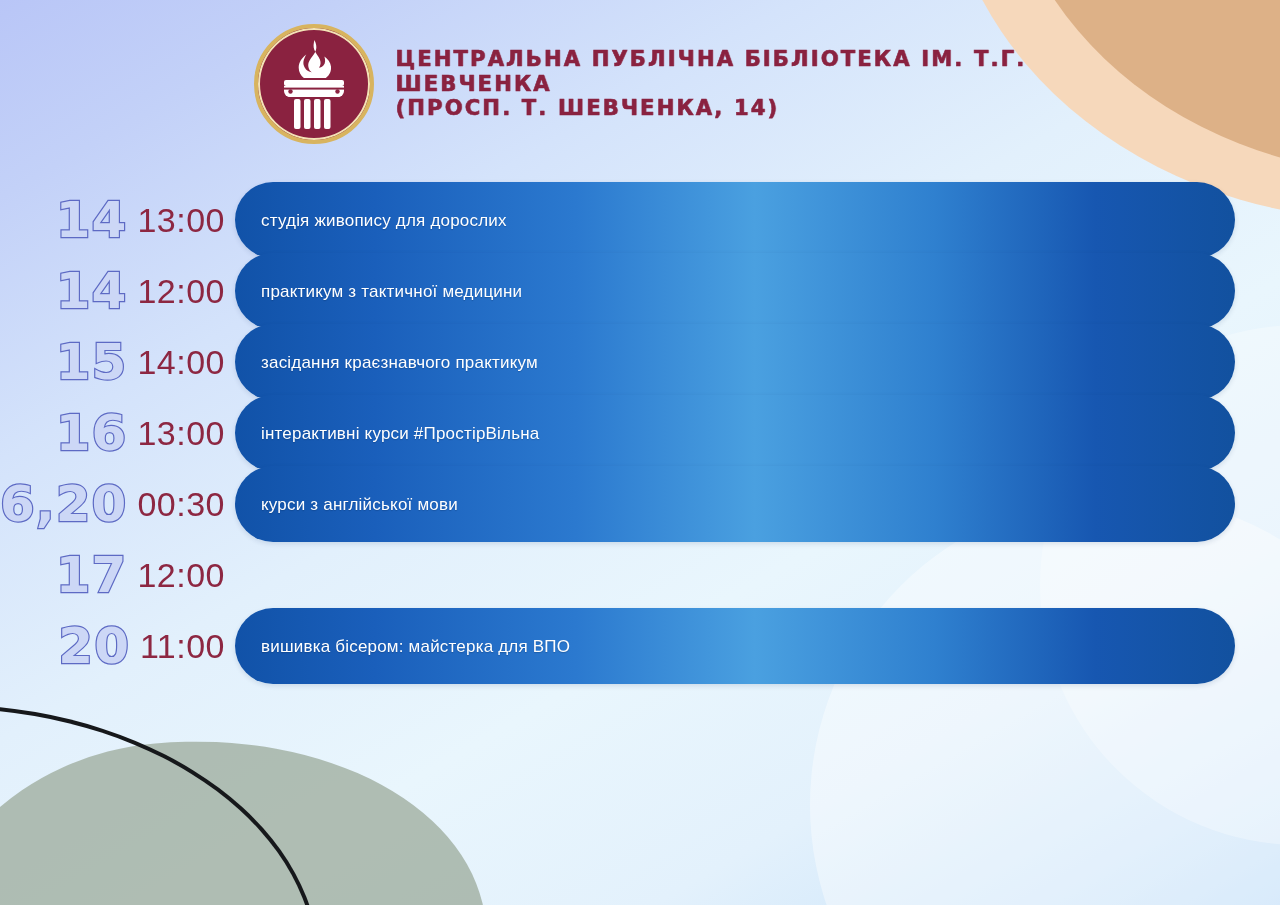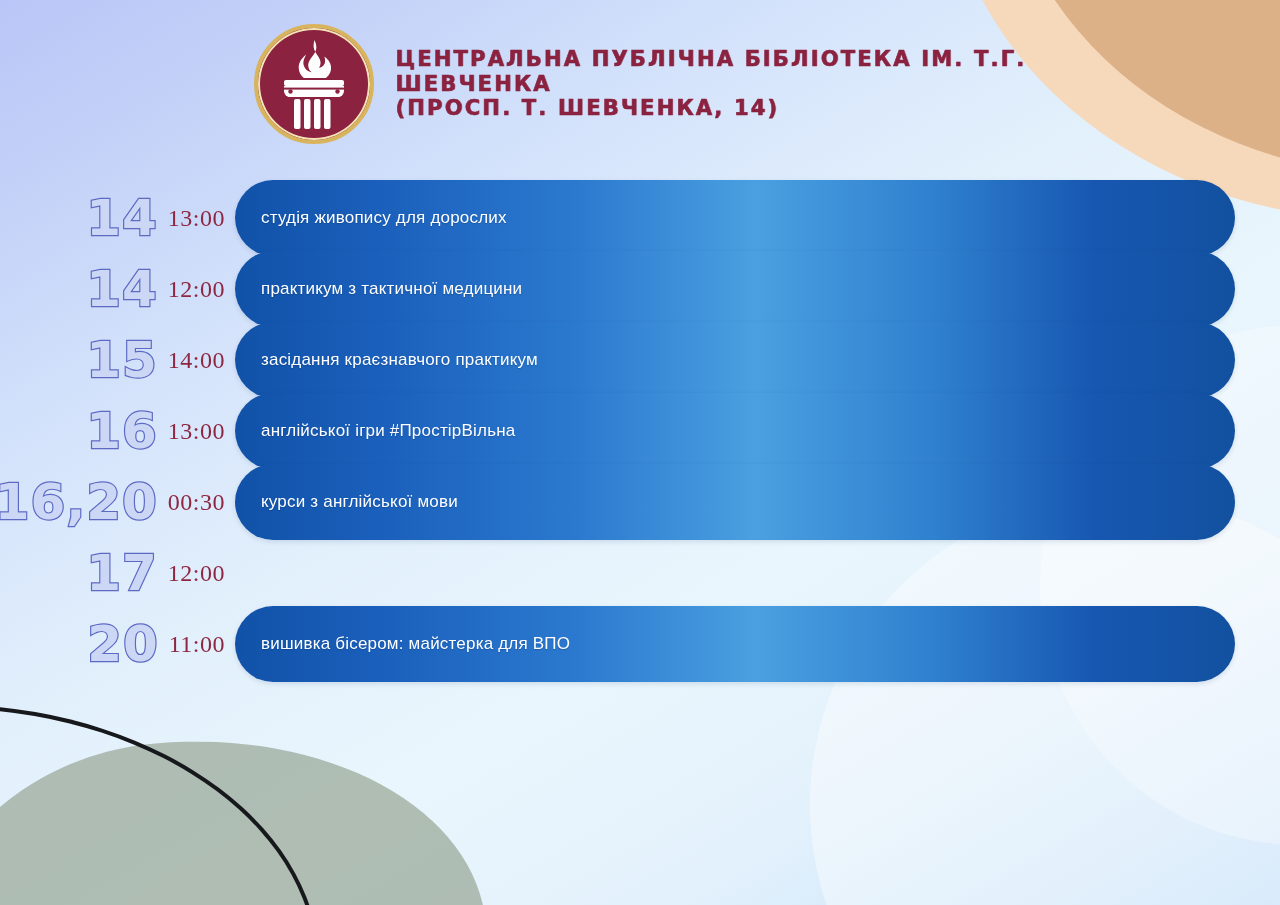"14" .event-row { align-items: center -> flex-start }
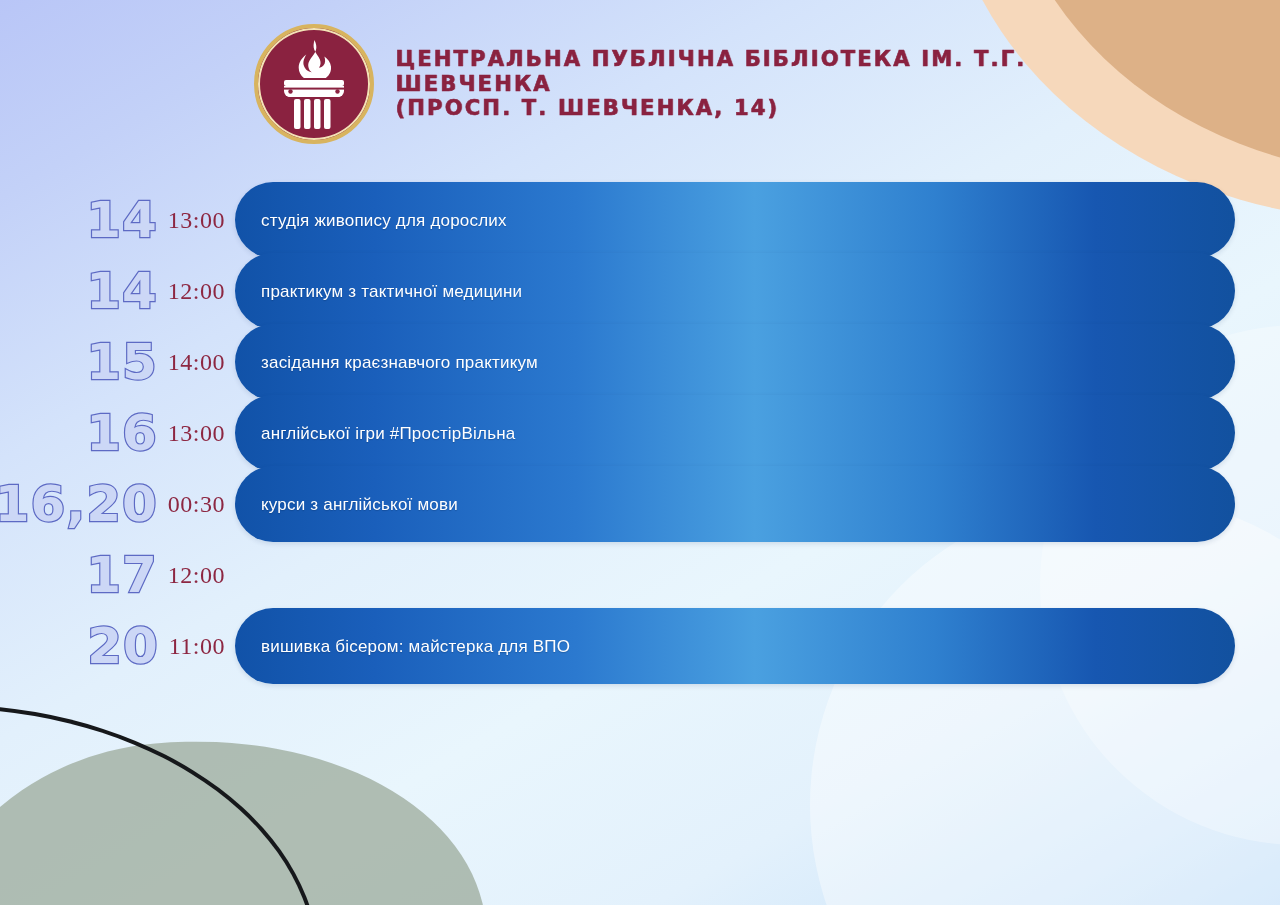"13:00" .event-time { font-family: Liberation Serif, serif -> Liberation Sans, sans-serif; font-size: 24px -> 34px }
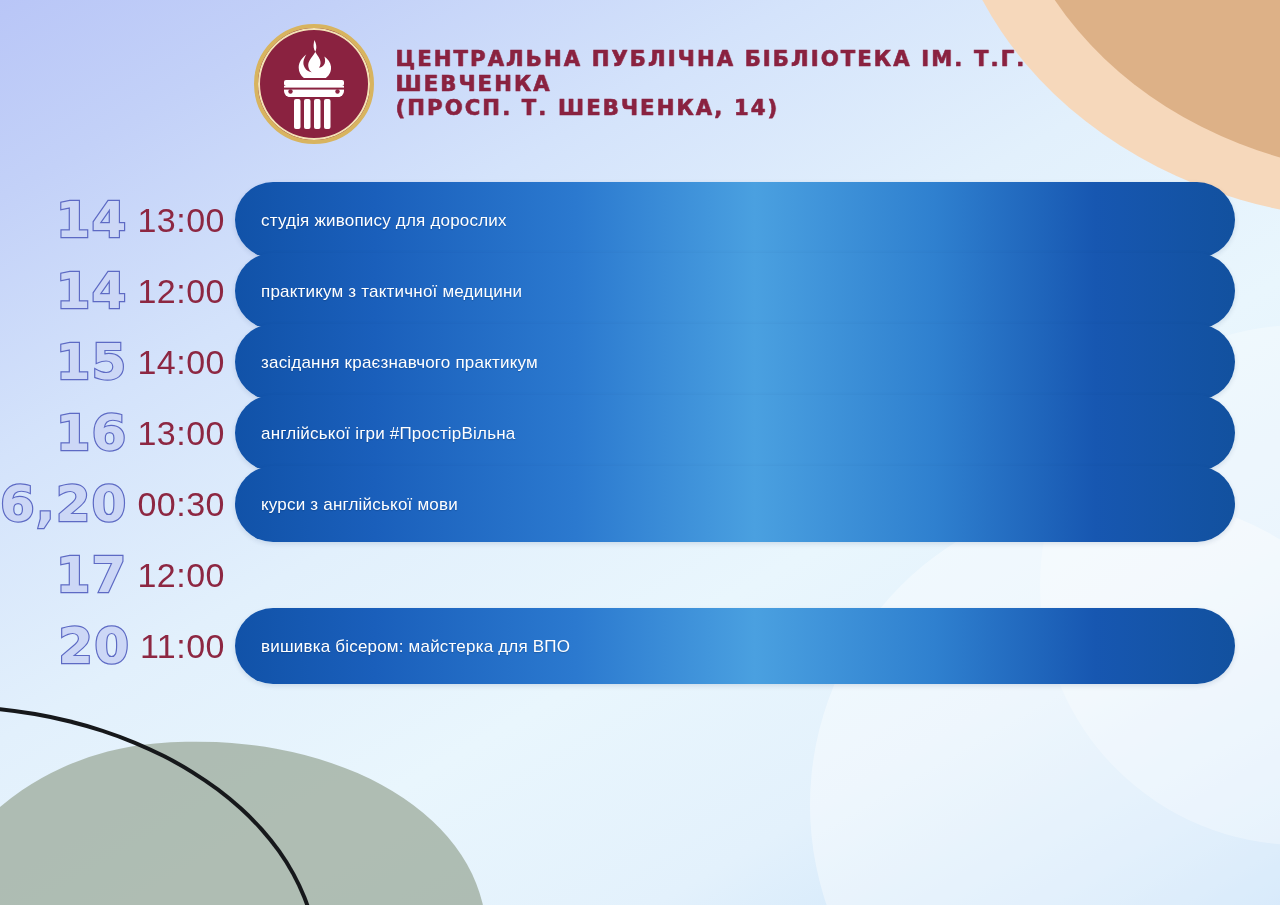"англійської ігри #ПростірВільна" span.event-title { text: англійської ігри -> інтерактивні курси }
